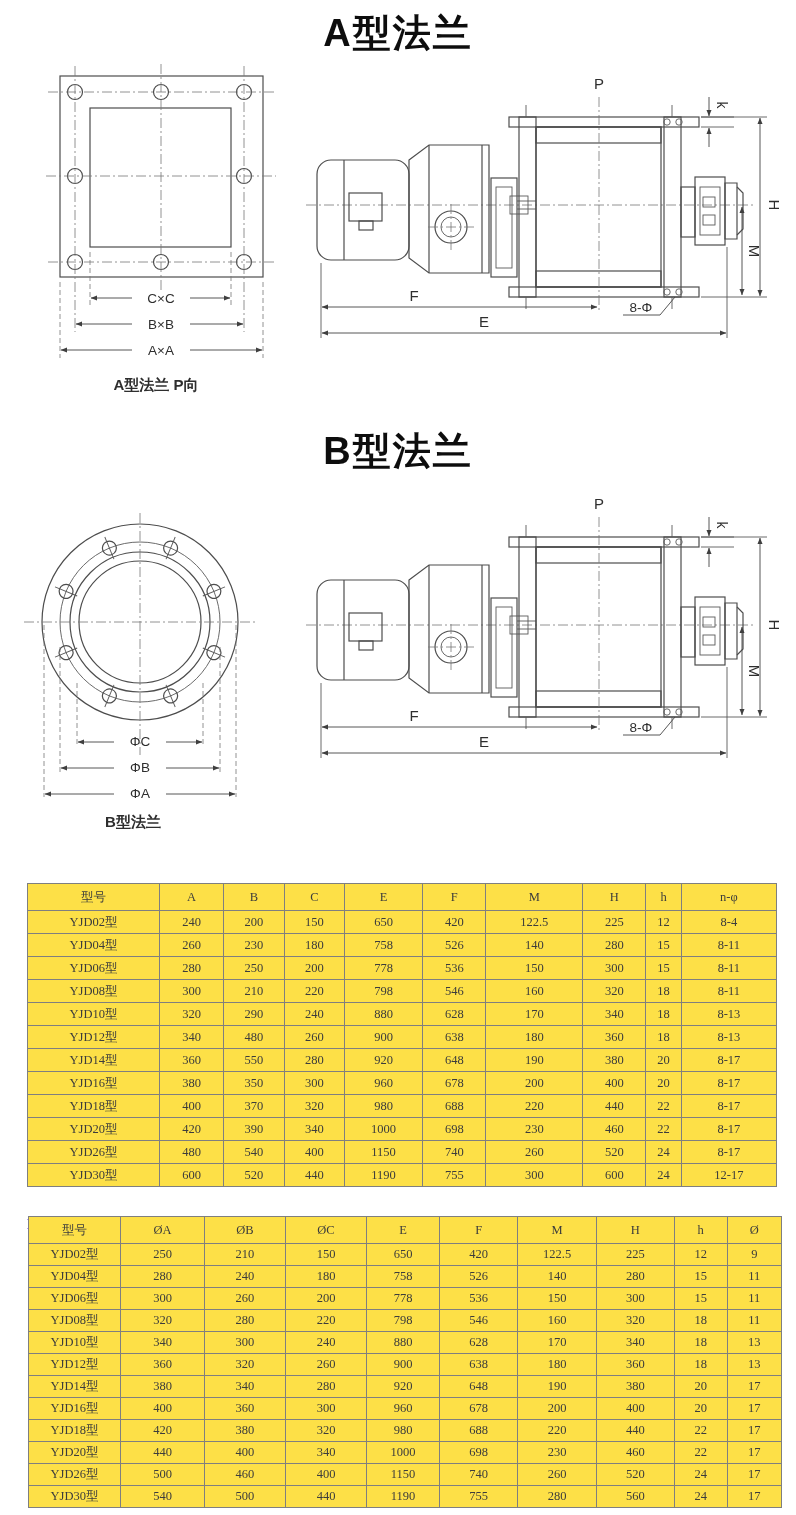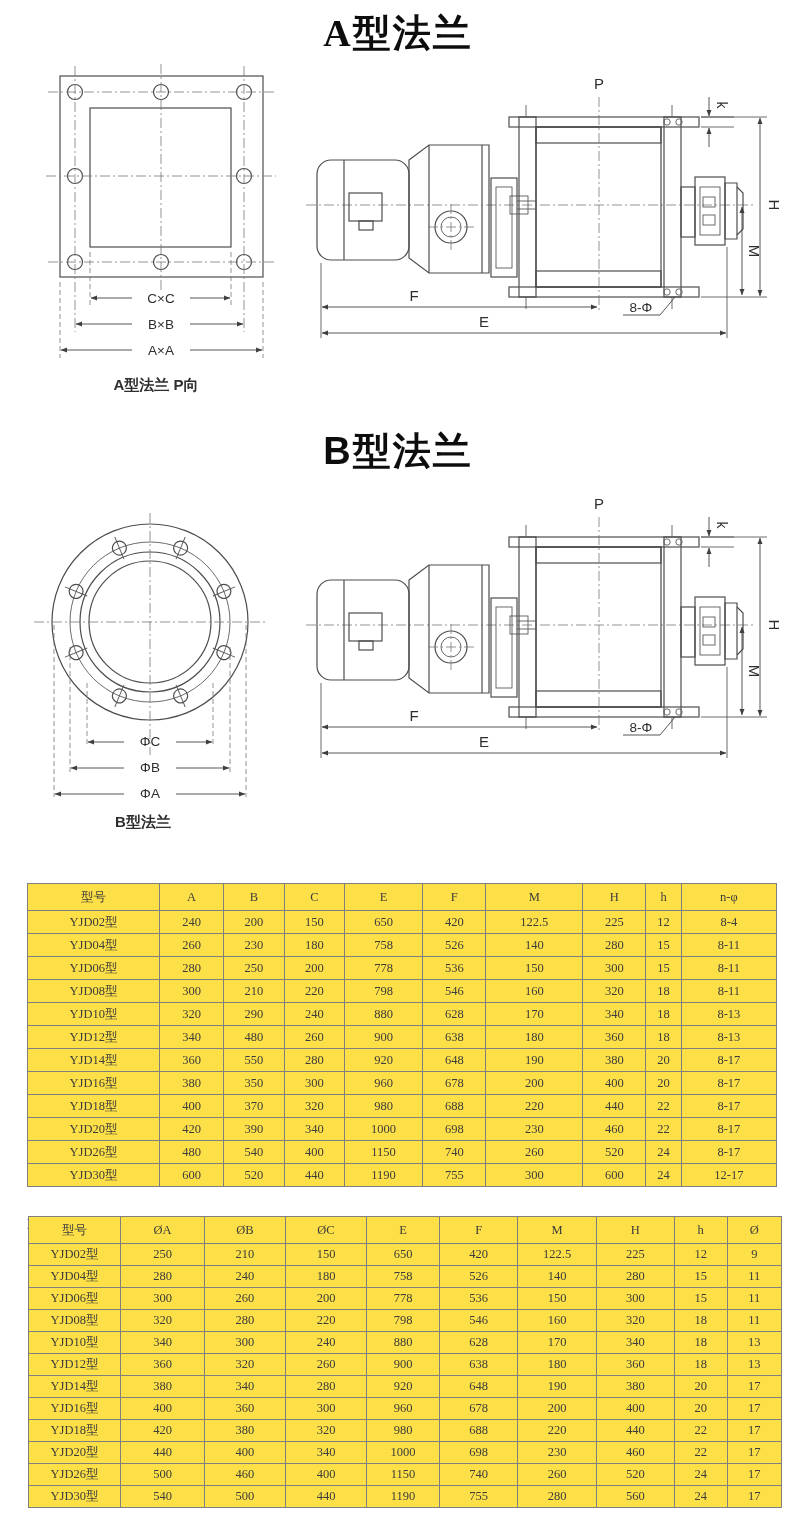"A型法兰" div.sec-title { font-family: Liberation Serif, serif -> none }
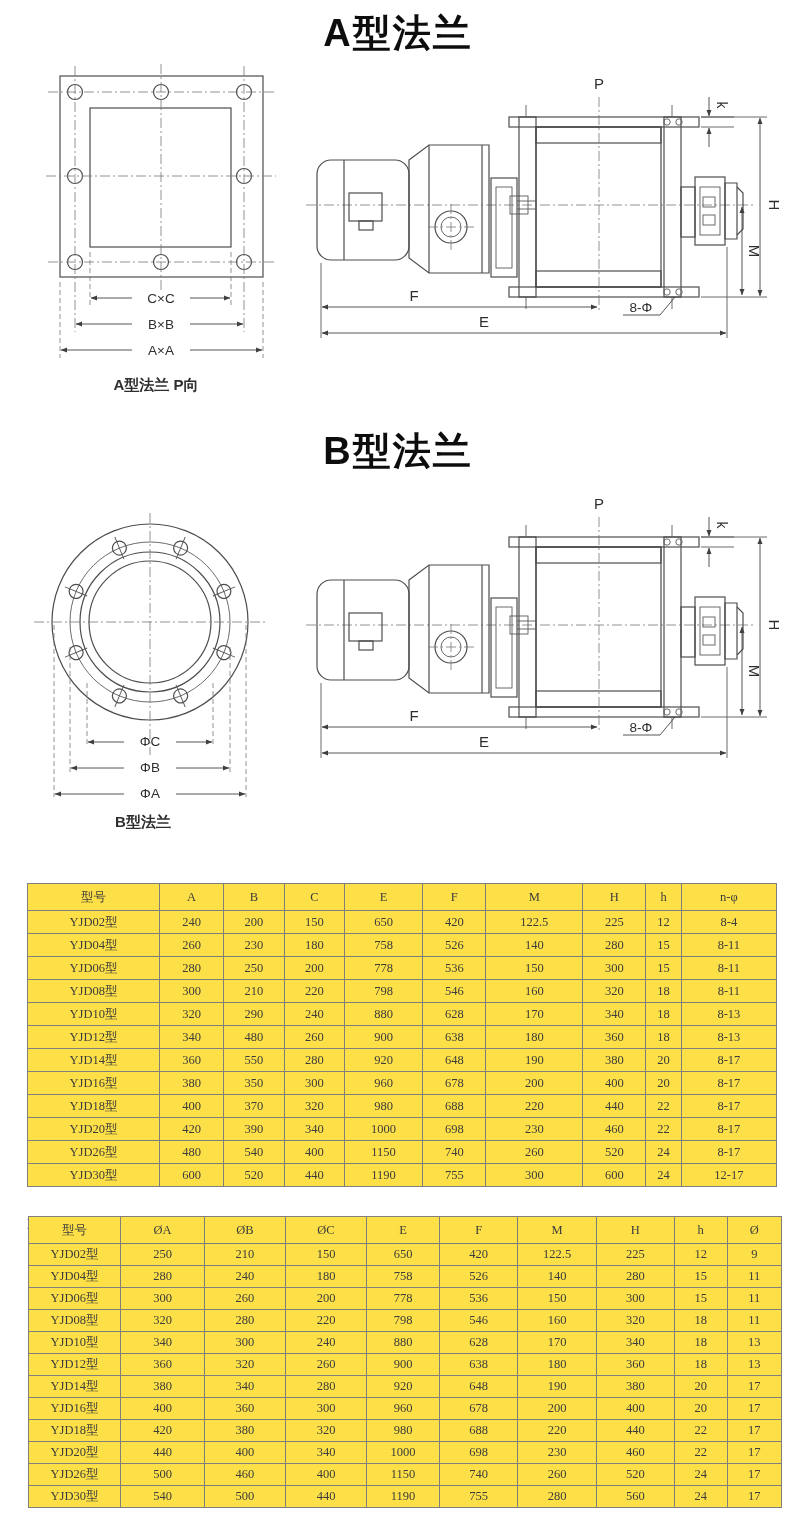"ΦC" div.fig { left: 30px -> 20px }
